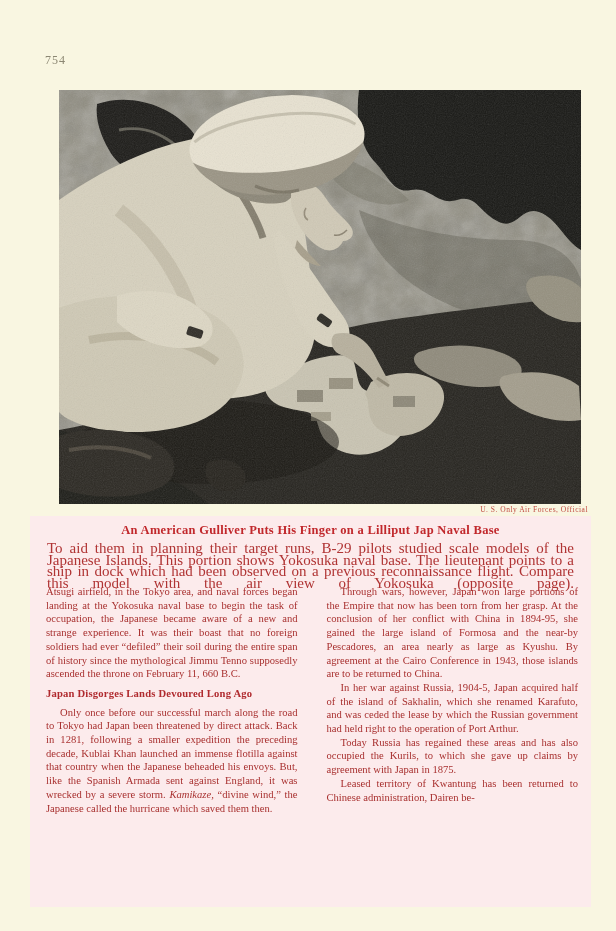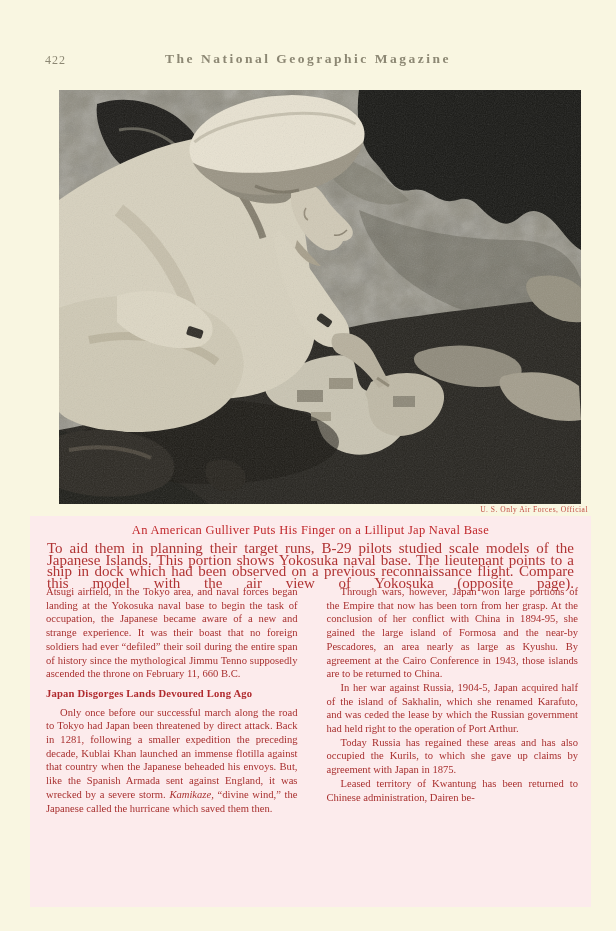"422" span.folio { text: 422 -> 754 }
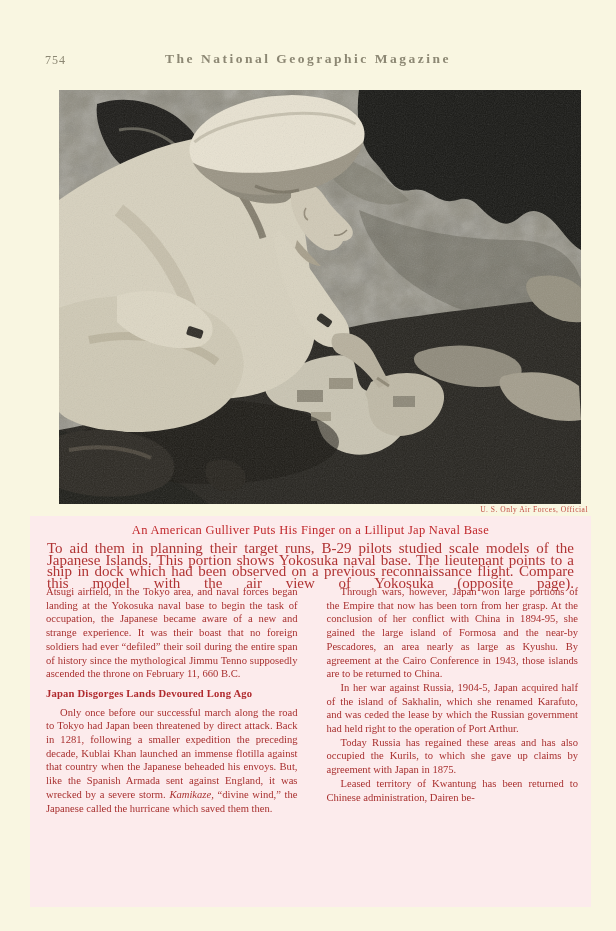"The National Geographic Magazine" span.journal { html: <span>The National Geographic Magazine</span> -> none }
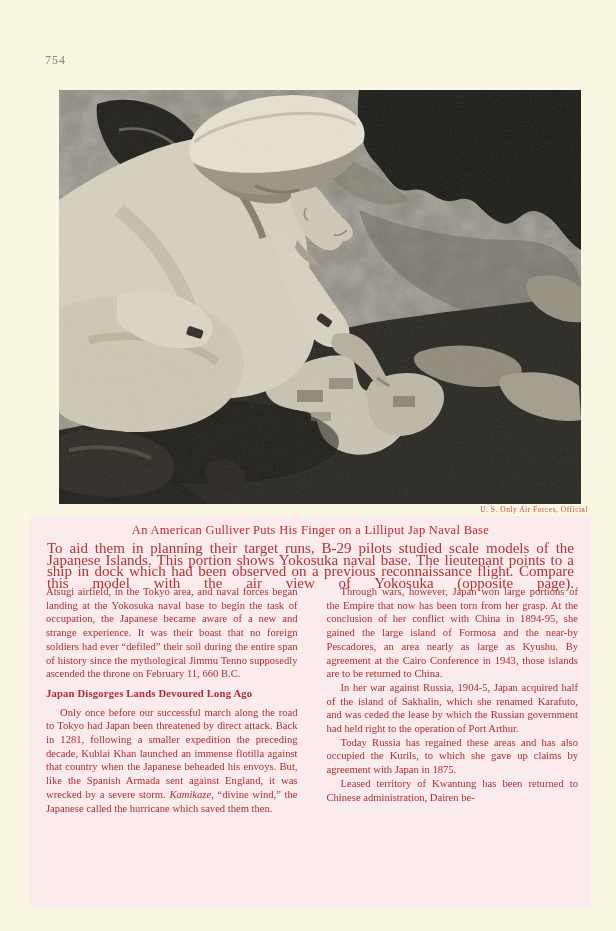"An American Gulliver Puts His" .cap-title { font-weight: normal -> bold }
